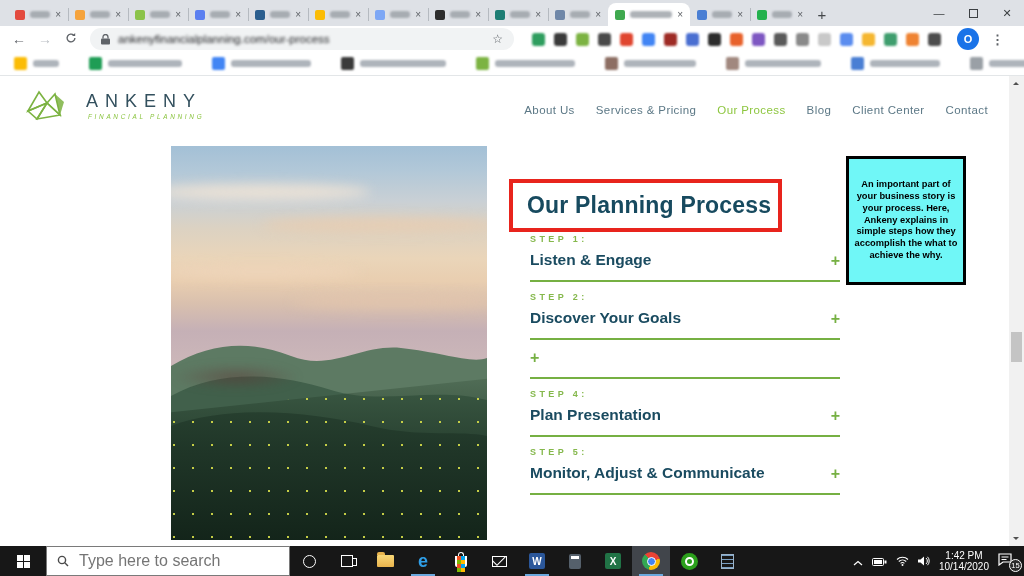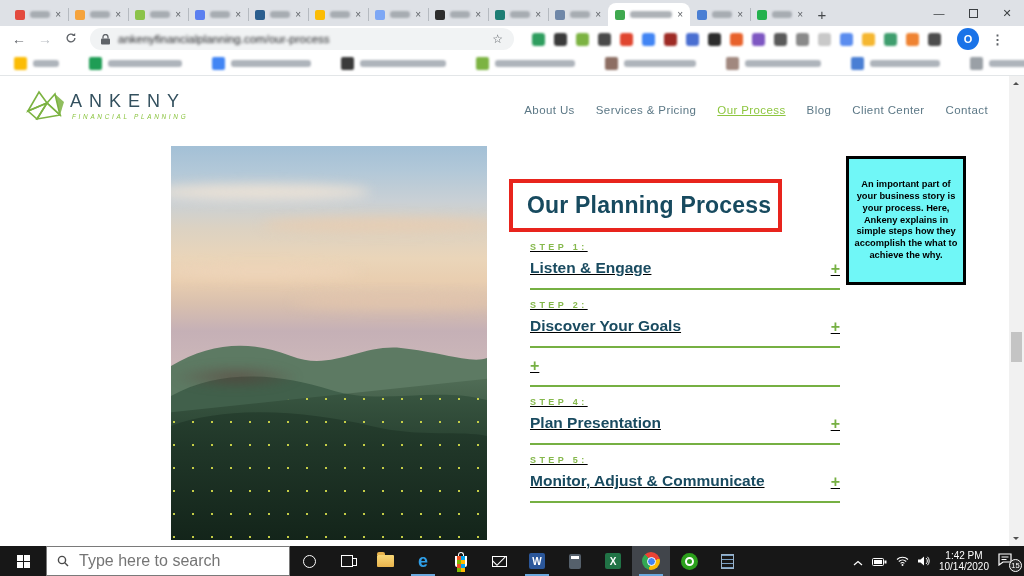"ANKENY" .logo { gap: 0 -> 16px }
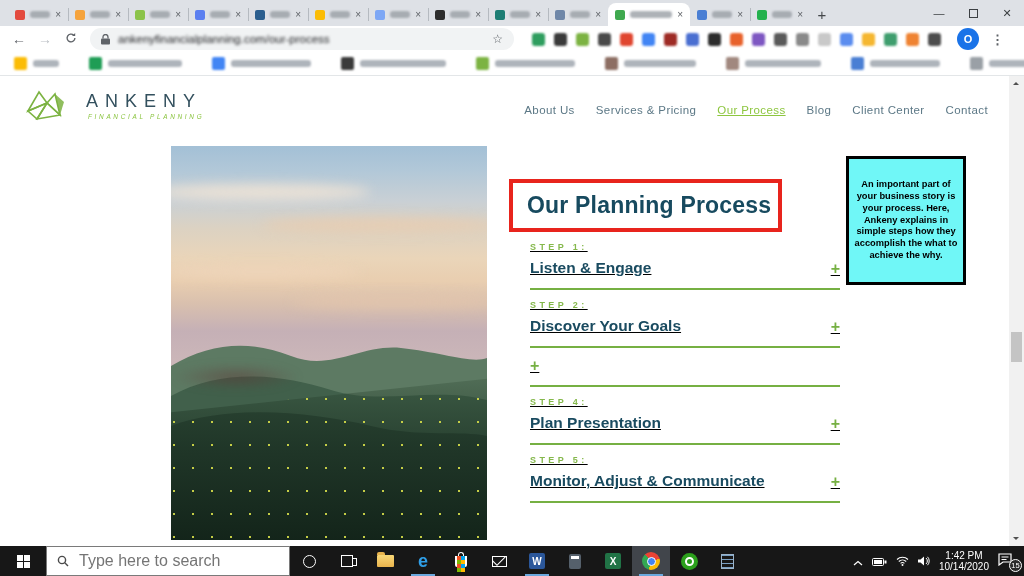"Our Process" .nav span.nav-active { text-decoration: underline -> none }
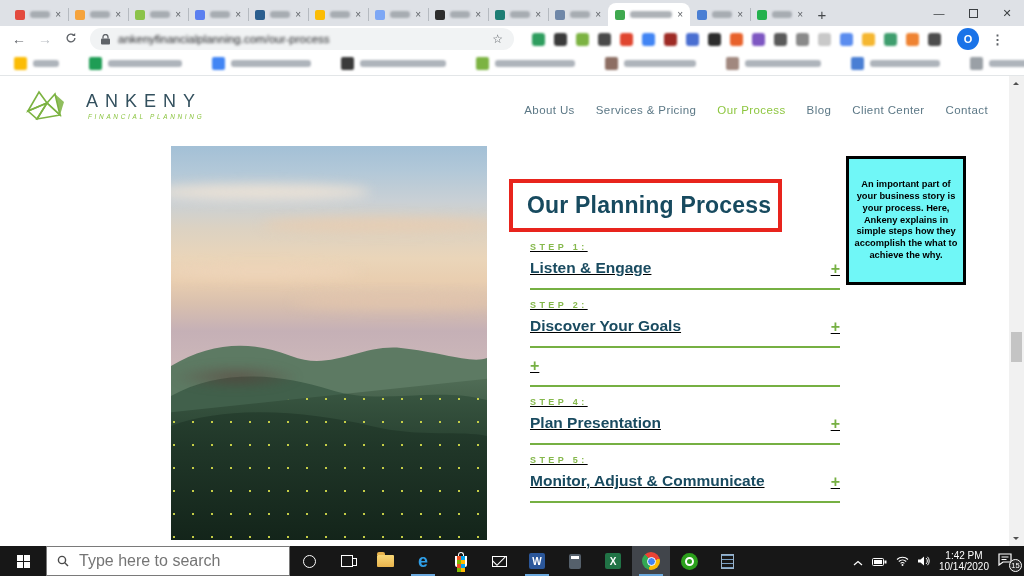"STEP 1:" .steps { text-decoration: underline -> none; top: 166px -> 158px }
